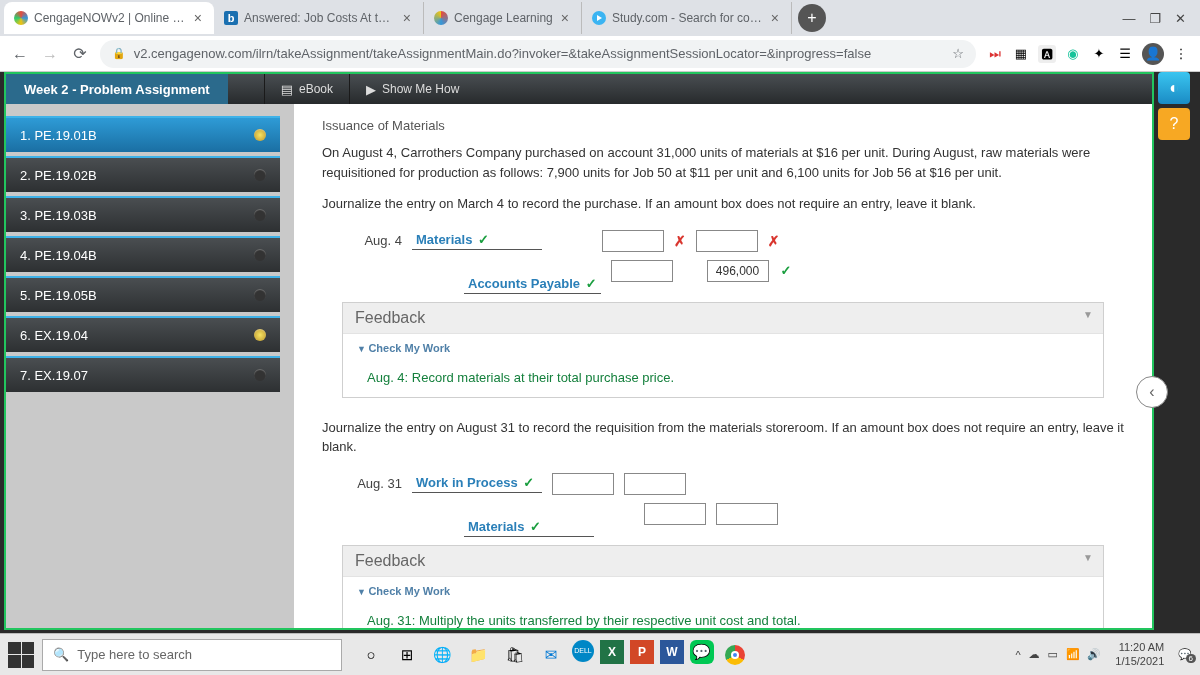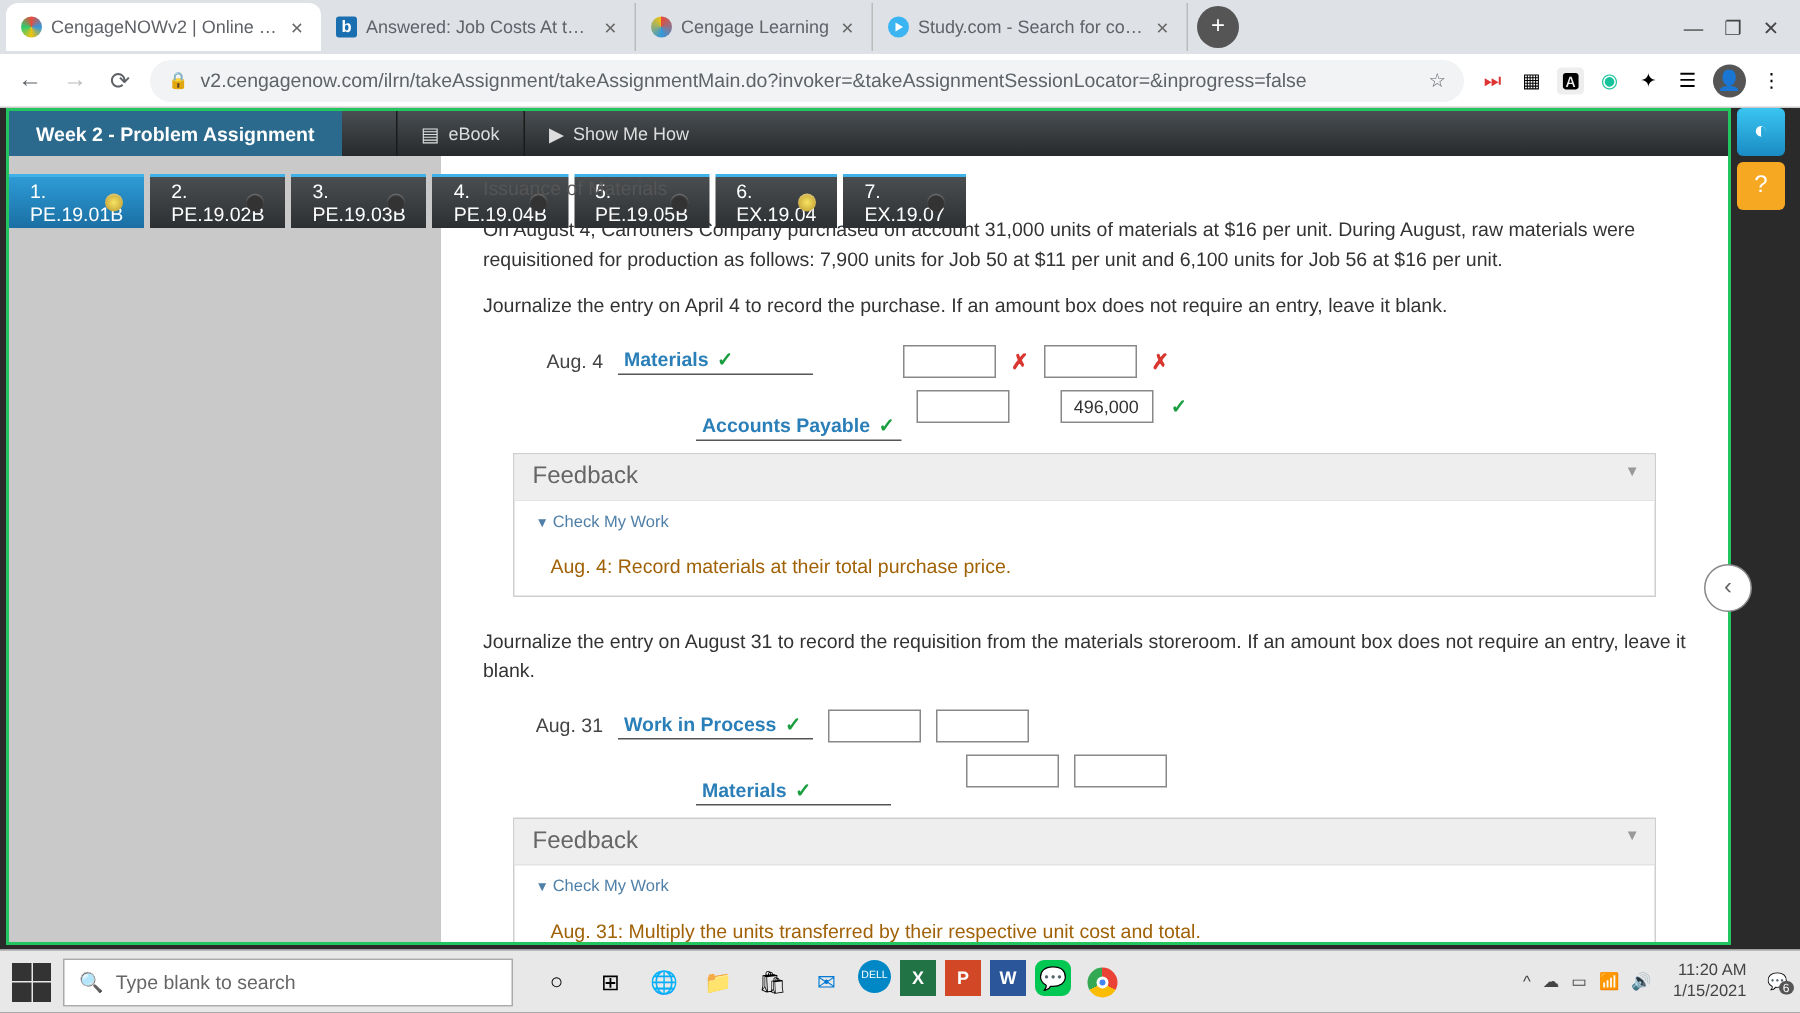"1. PE.19.01B" .sidebar { flex-direction: row -> column }
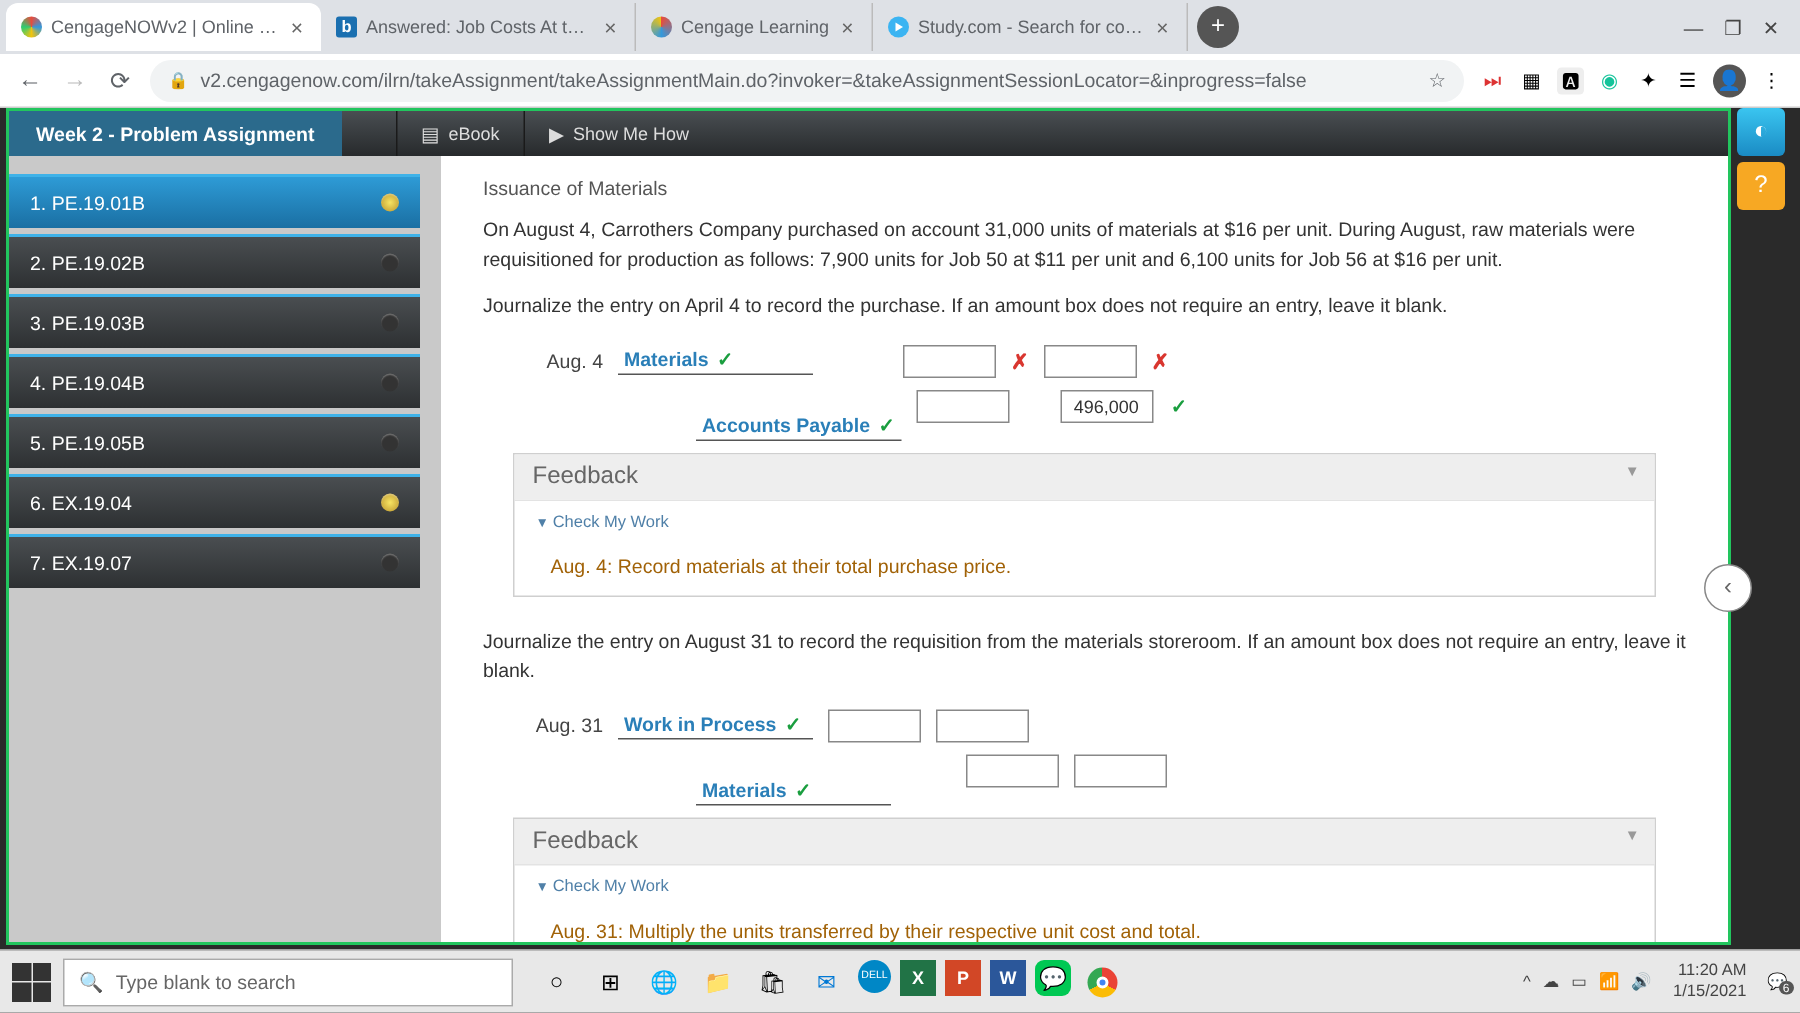"Journalize the entry on April" div.para { text: April -> March }
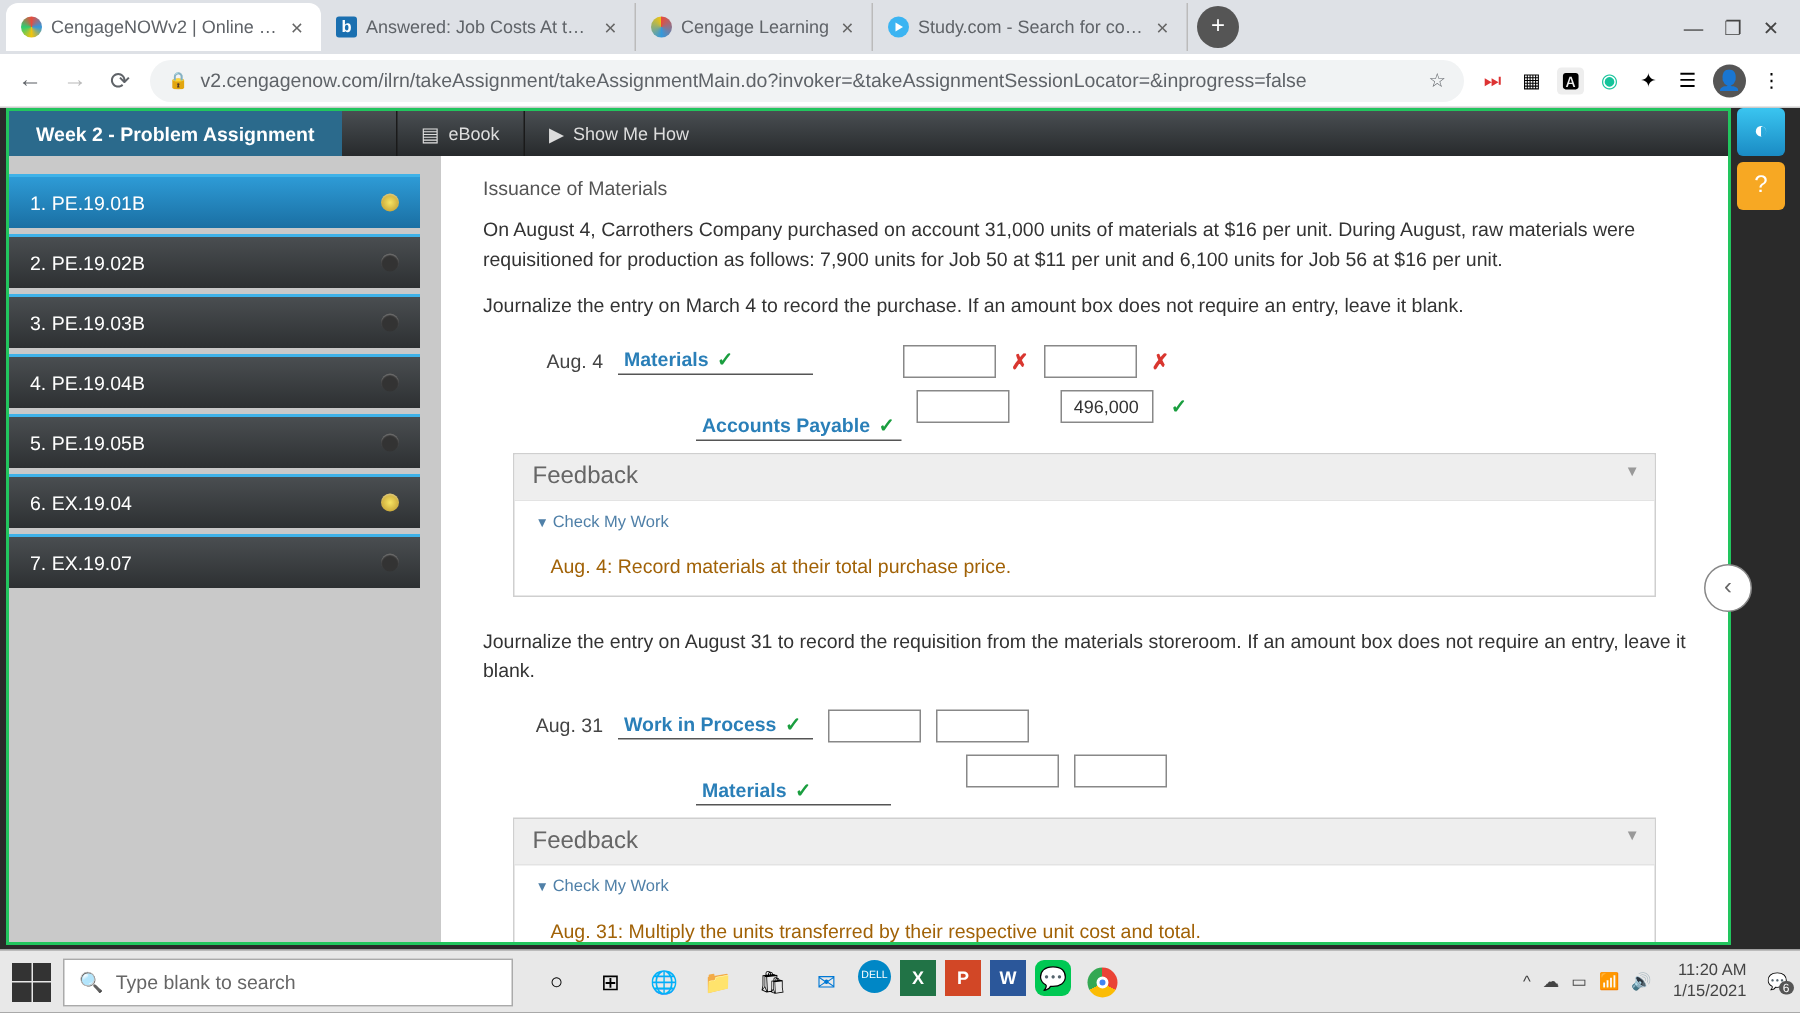"Check My Work" .fb-sub { font-weight: none -> bold }
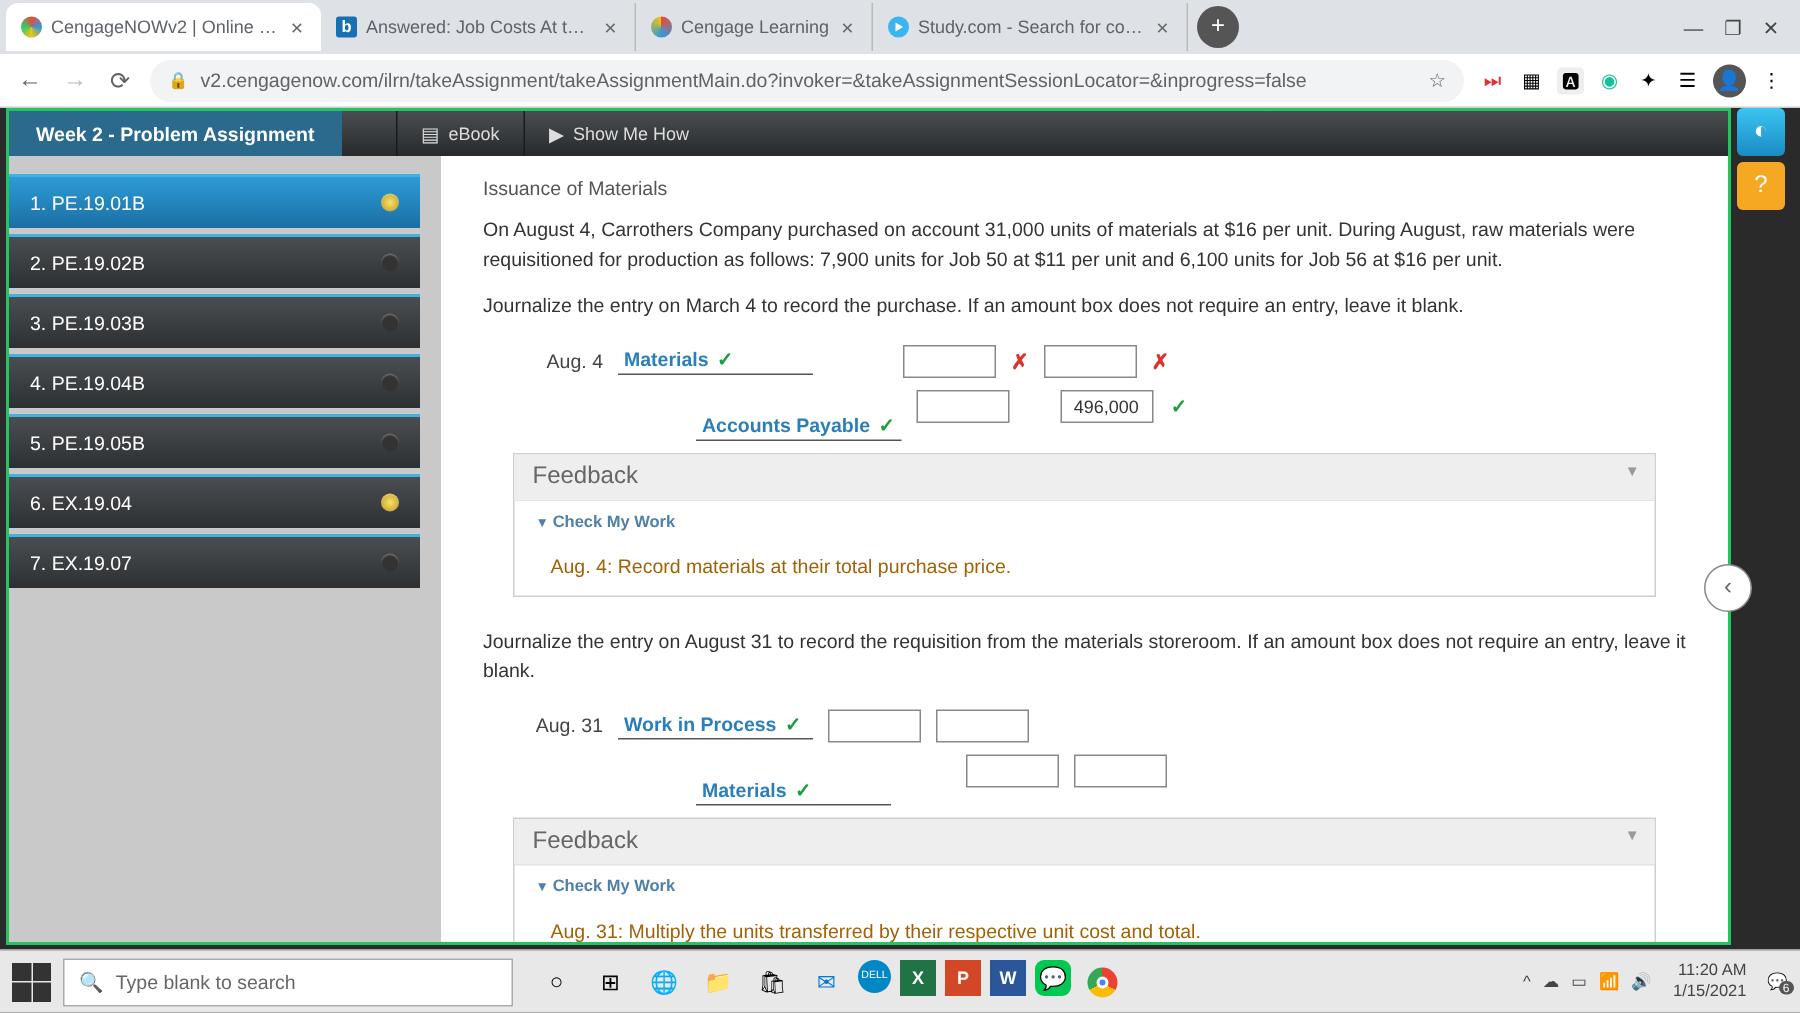"Aug. 4: Record materials at" .fb-body { color: #a16207 -> #15803d }
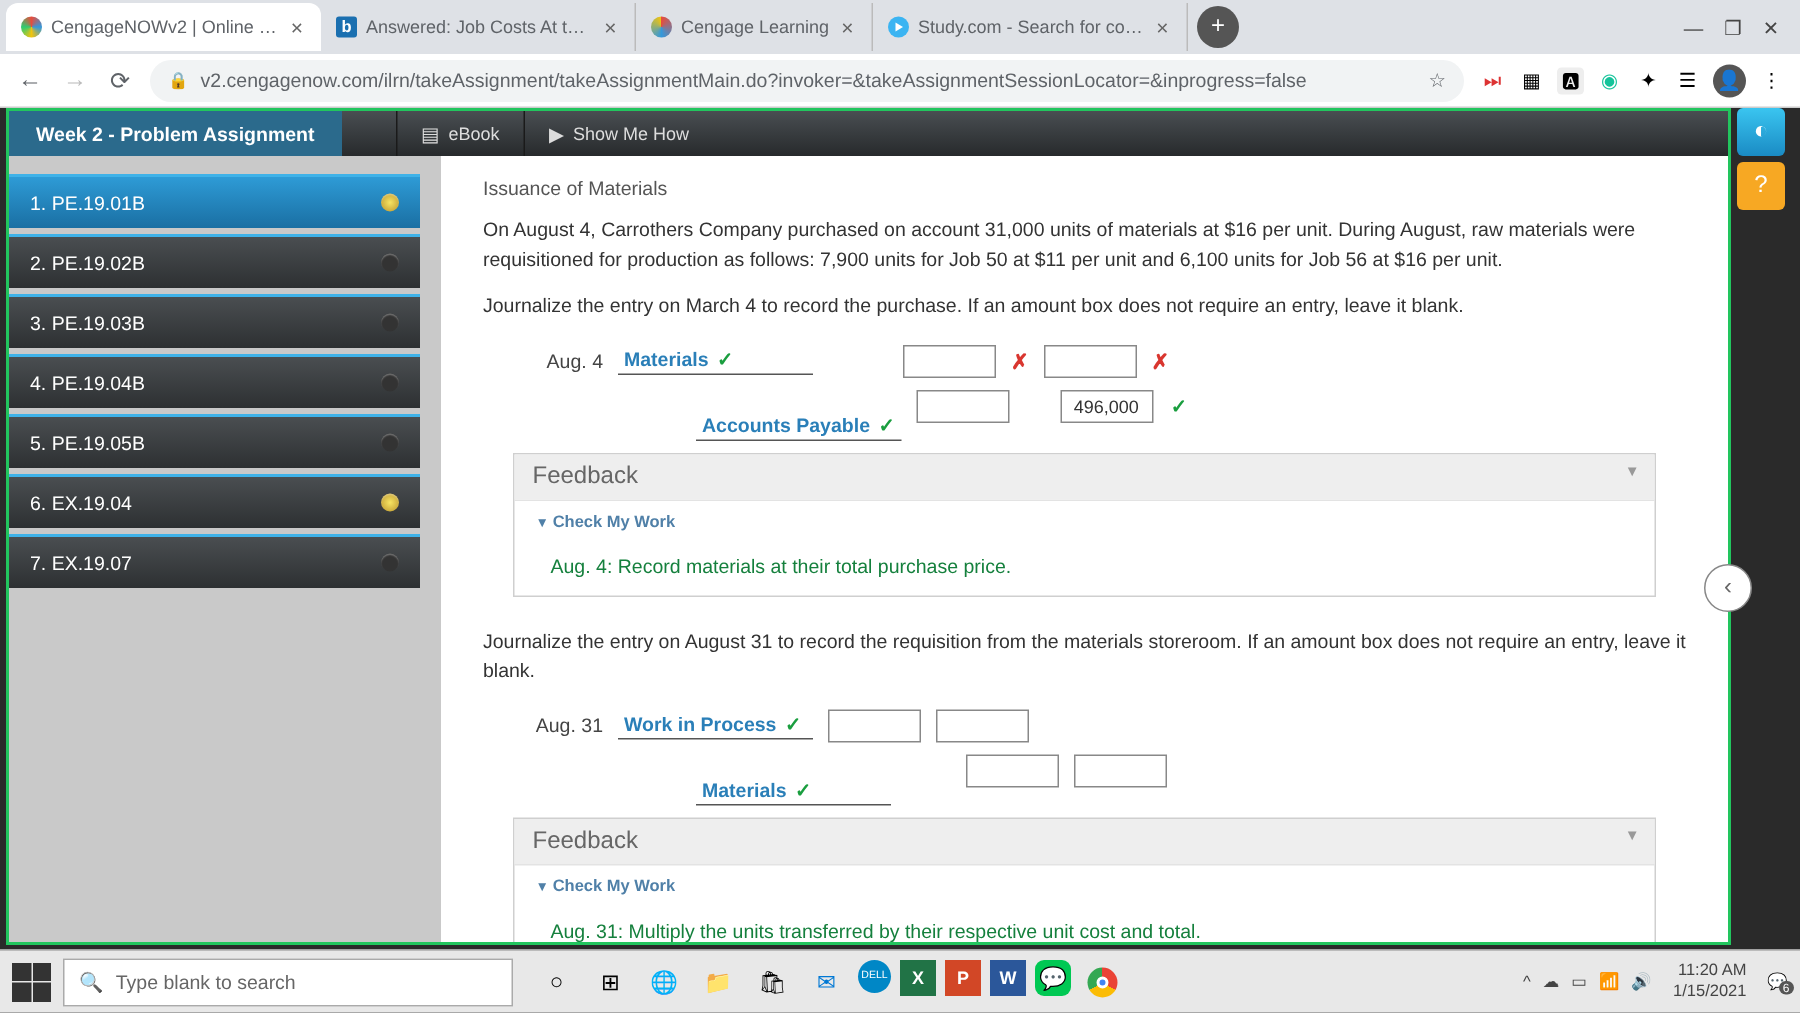"Type blank to search" span { text: blank -> here }
